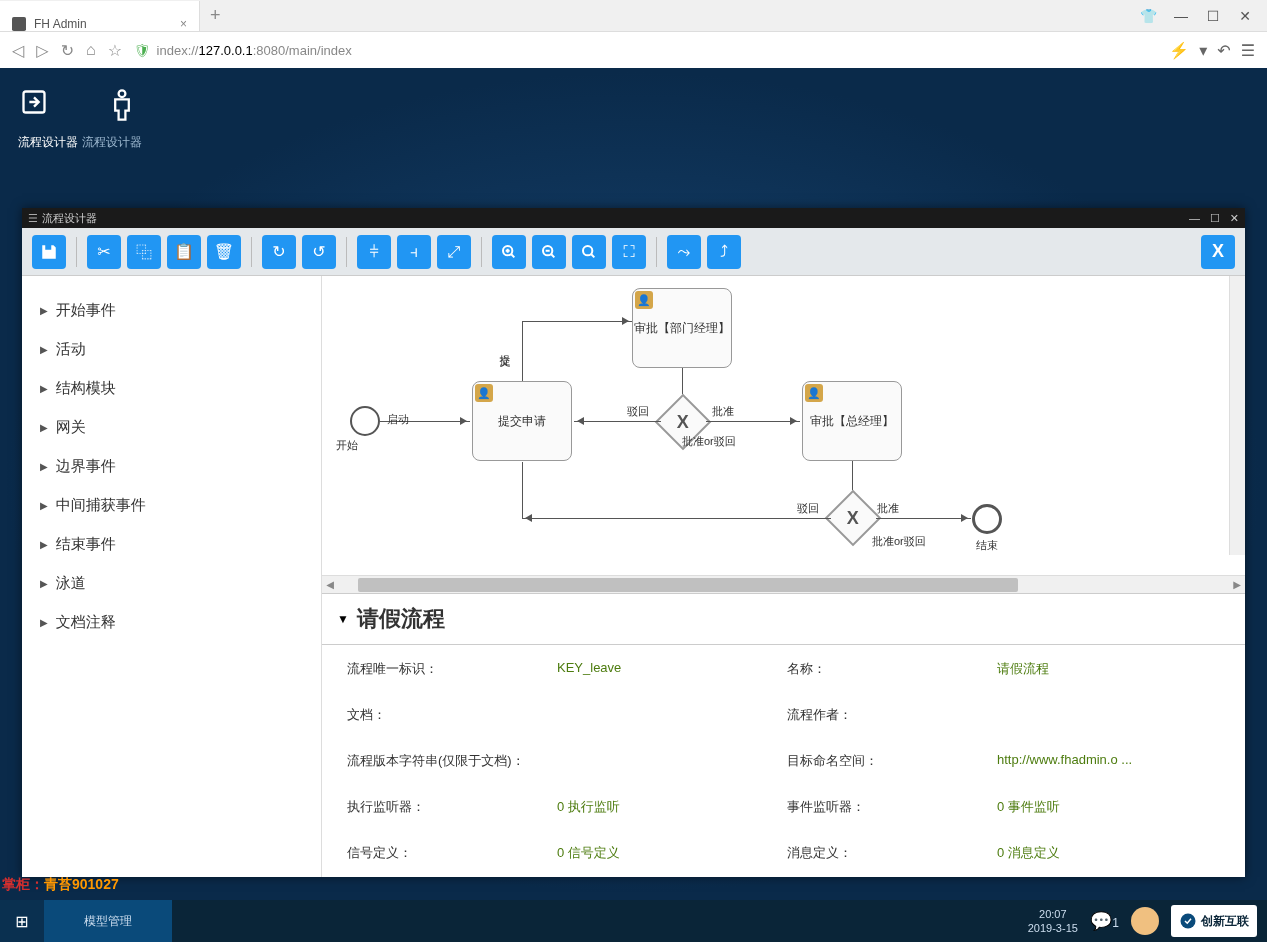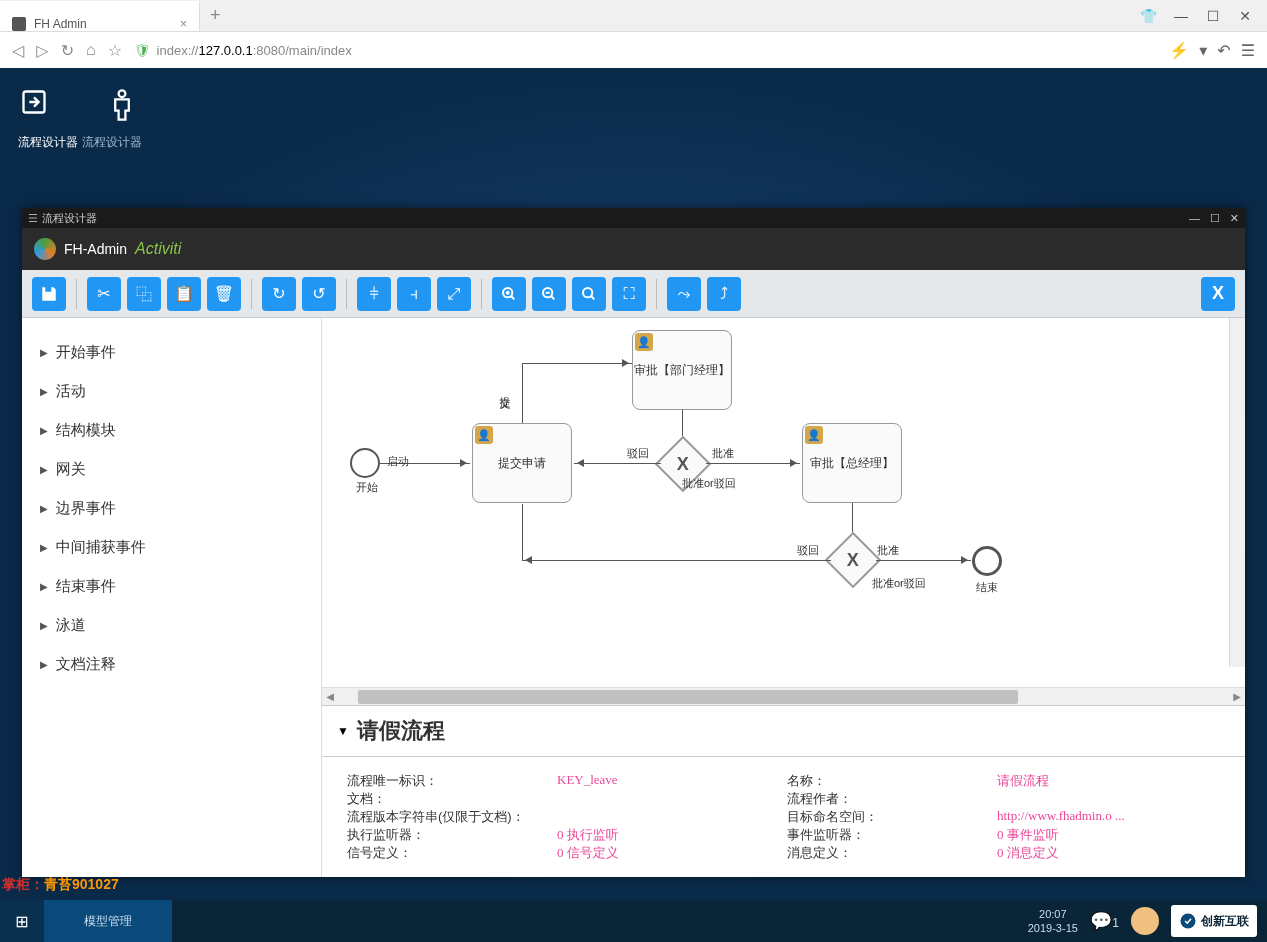"FH-Admin" div.iw-brand { html: <div> <div></div> <span>FH-Admin</span> <span>Activiti</span> </div> -> none }
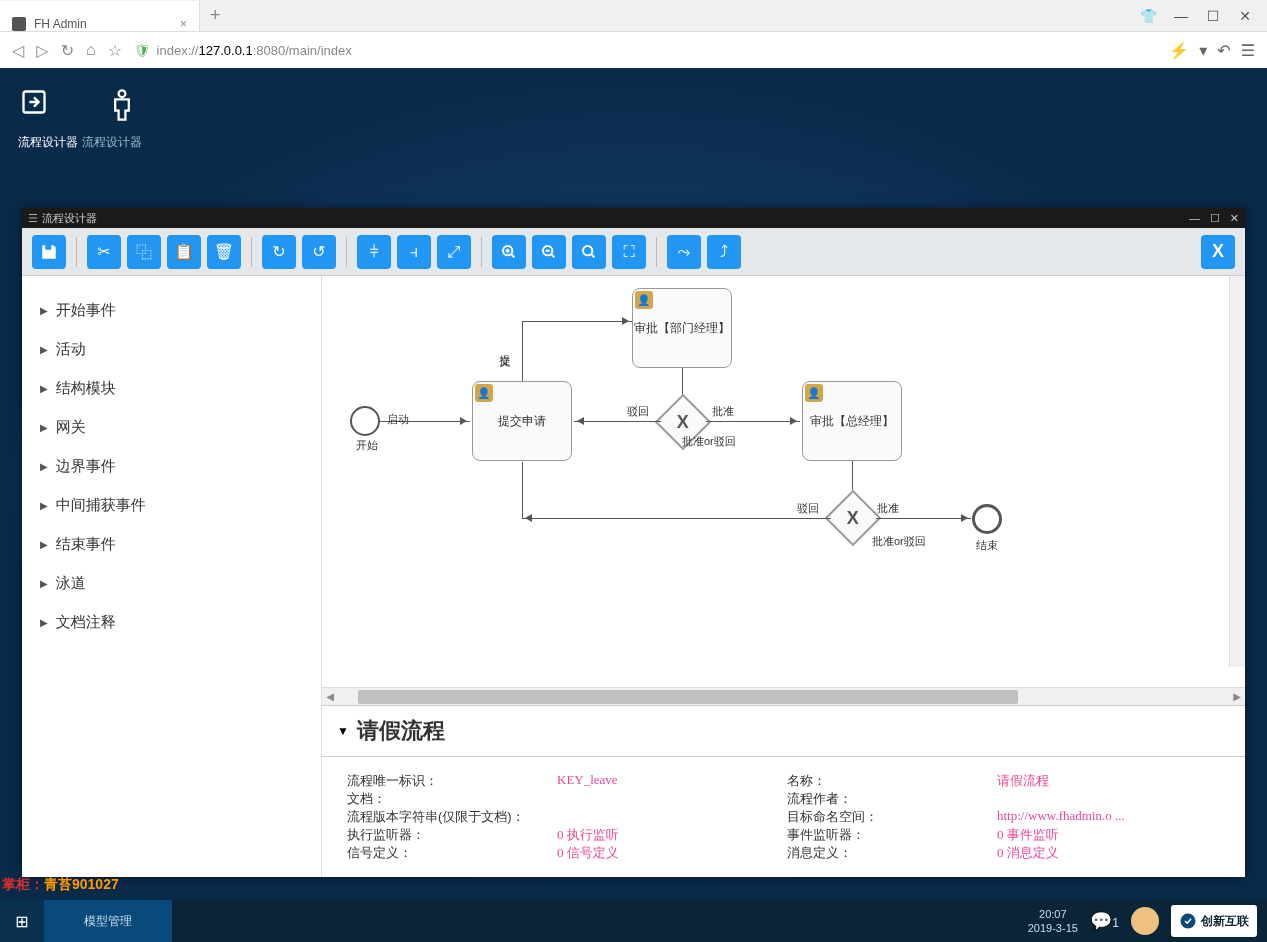"开始" div.bpmn-label { left: 34px -> 14px }
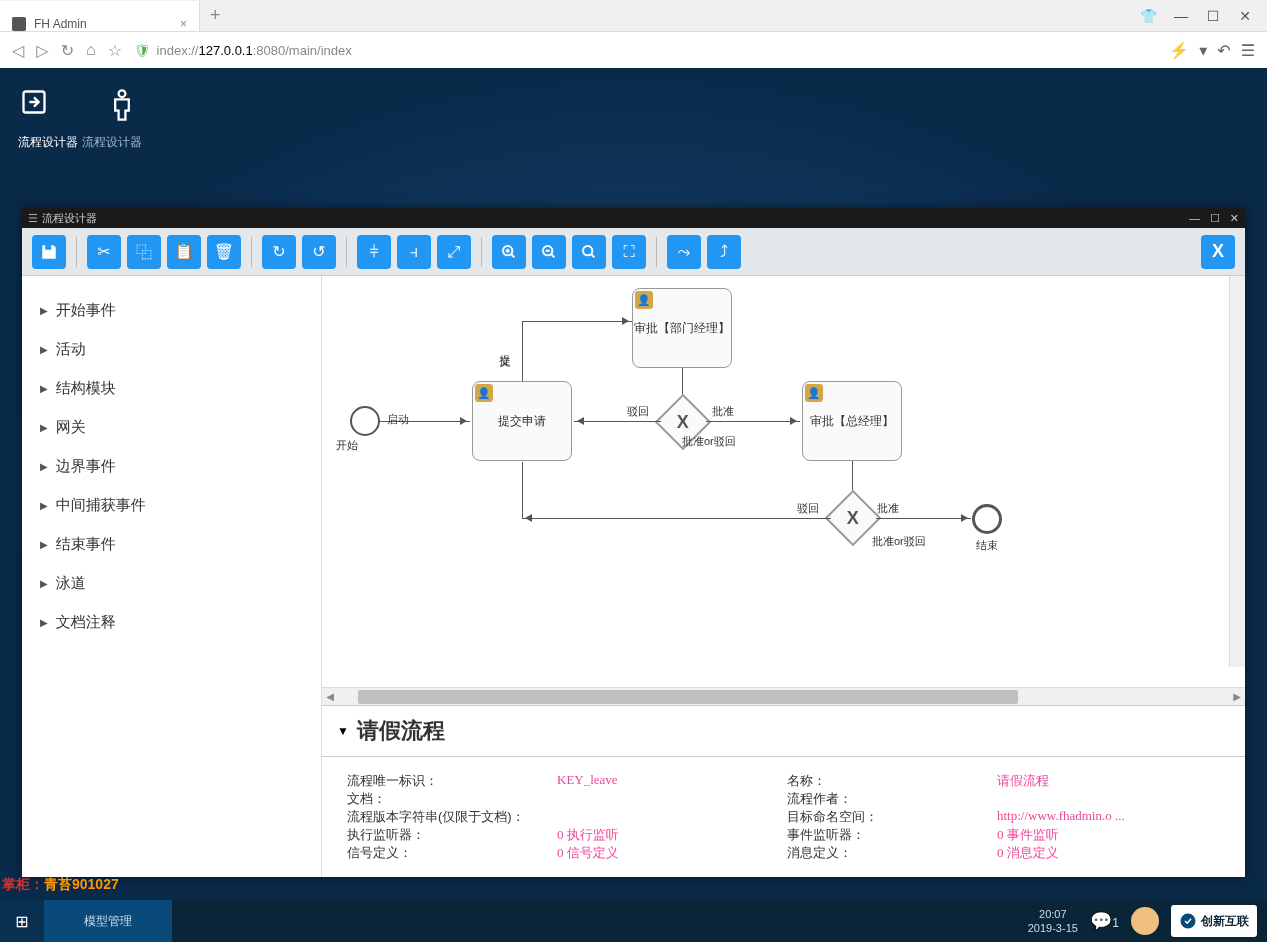"流程唯一标识：" .props-body { row-gap: 0 -> 28px }
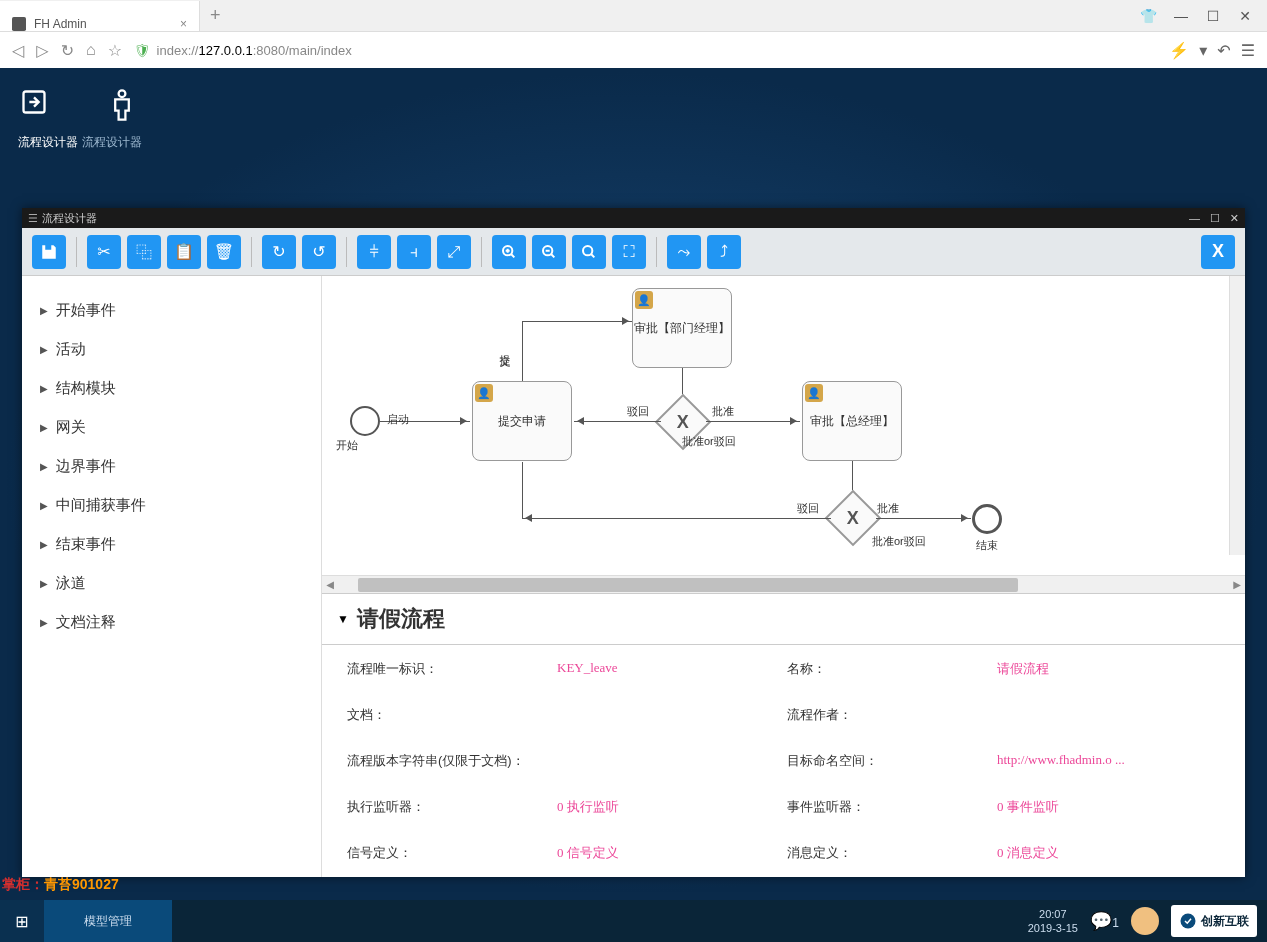"KEY_leave" .props-body .value { color: #ec4899 -> #4d7c0f; font-family: Liberation Serif, serif -> none }
